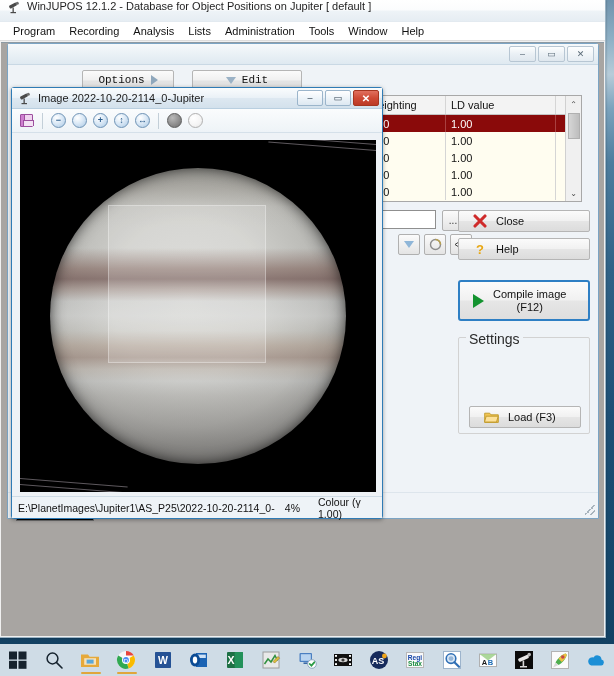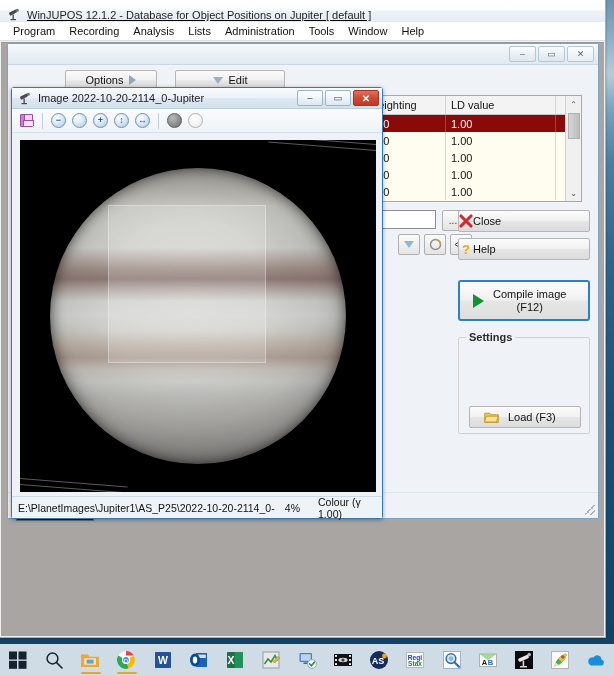"WinJUPOS 12.1.2 - Database for" .app-titlebar { align-items: flex-end -> flex-start; text-decoration: underline -> none }
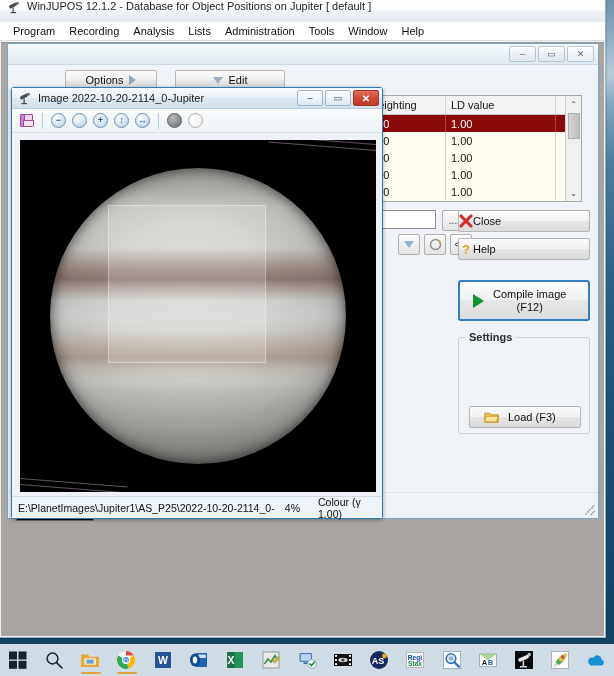"Options" .tool-row { font-family: none -> Liberation Mono, monospace; padding-left: 7px -> 24px }
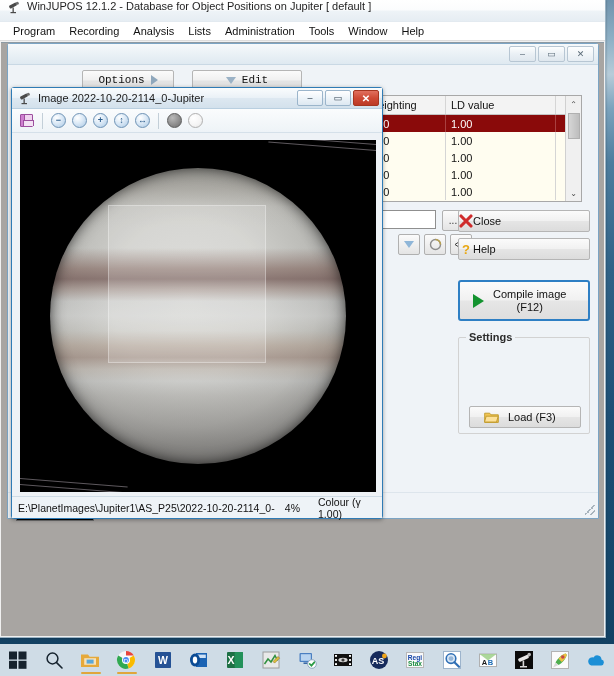"Close" .btn-wide { gap: none -> 9px; padding-left: none -> 14px }
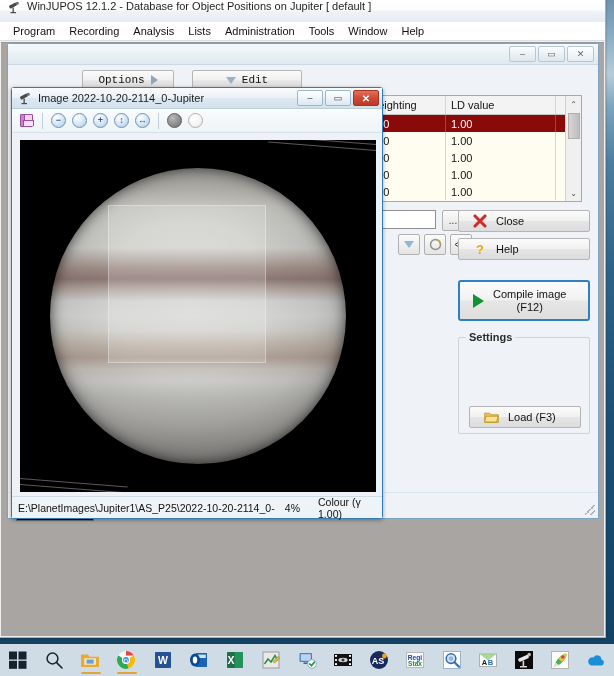"Settings" .group-title { font-size: 11px -> 14px; font-weight: bold -> none }
